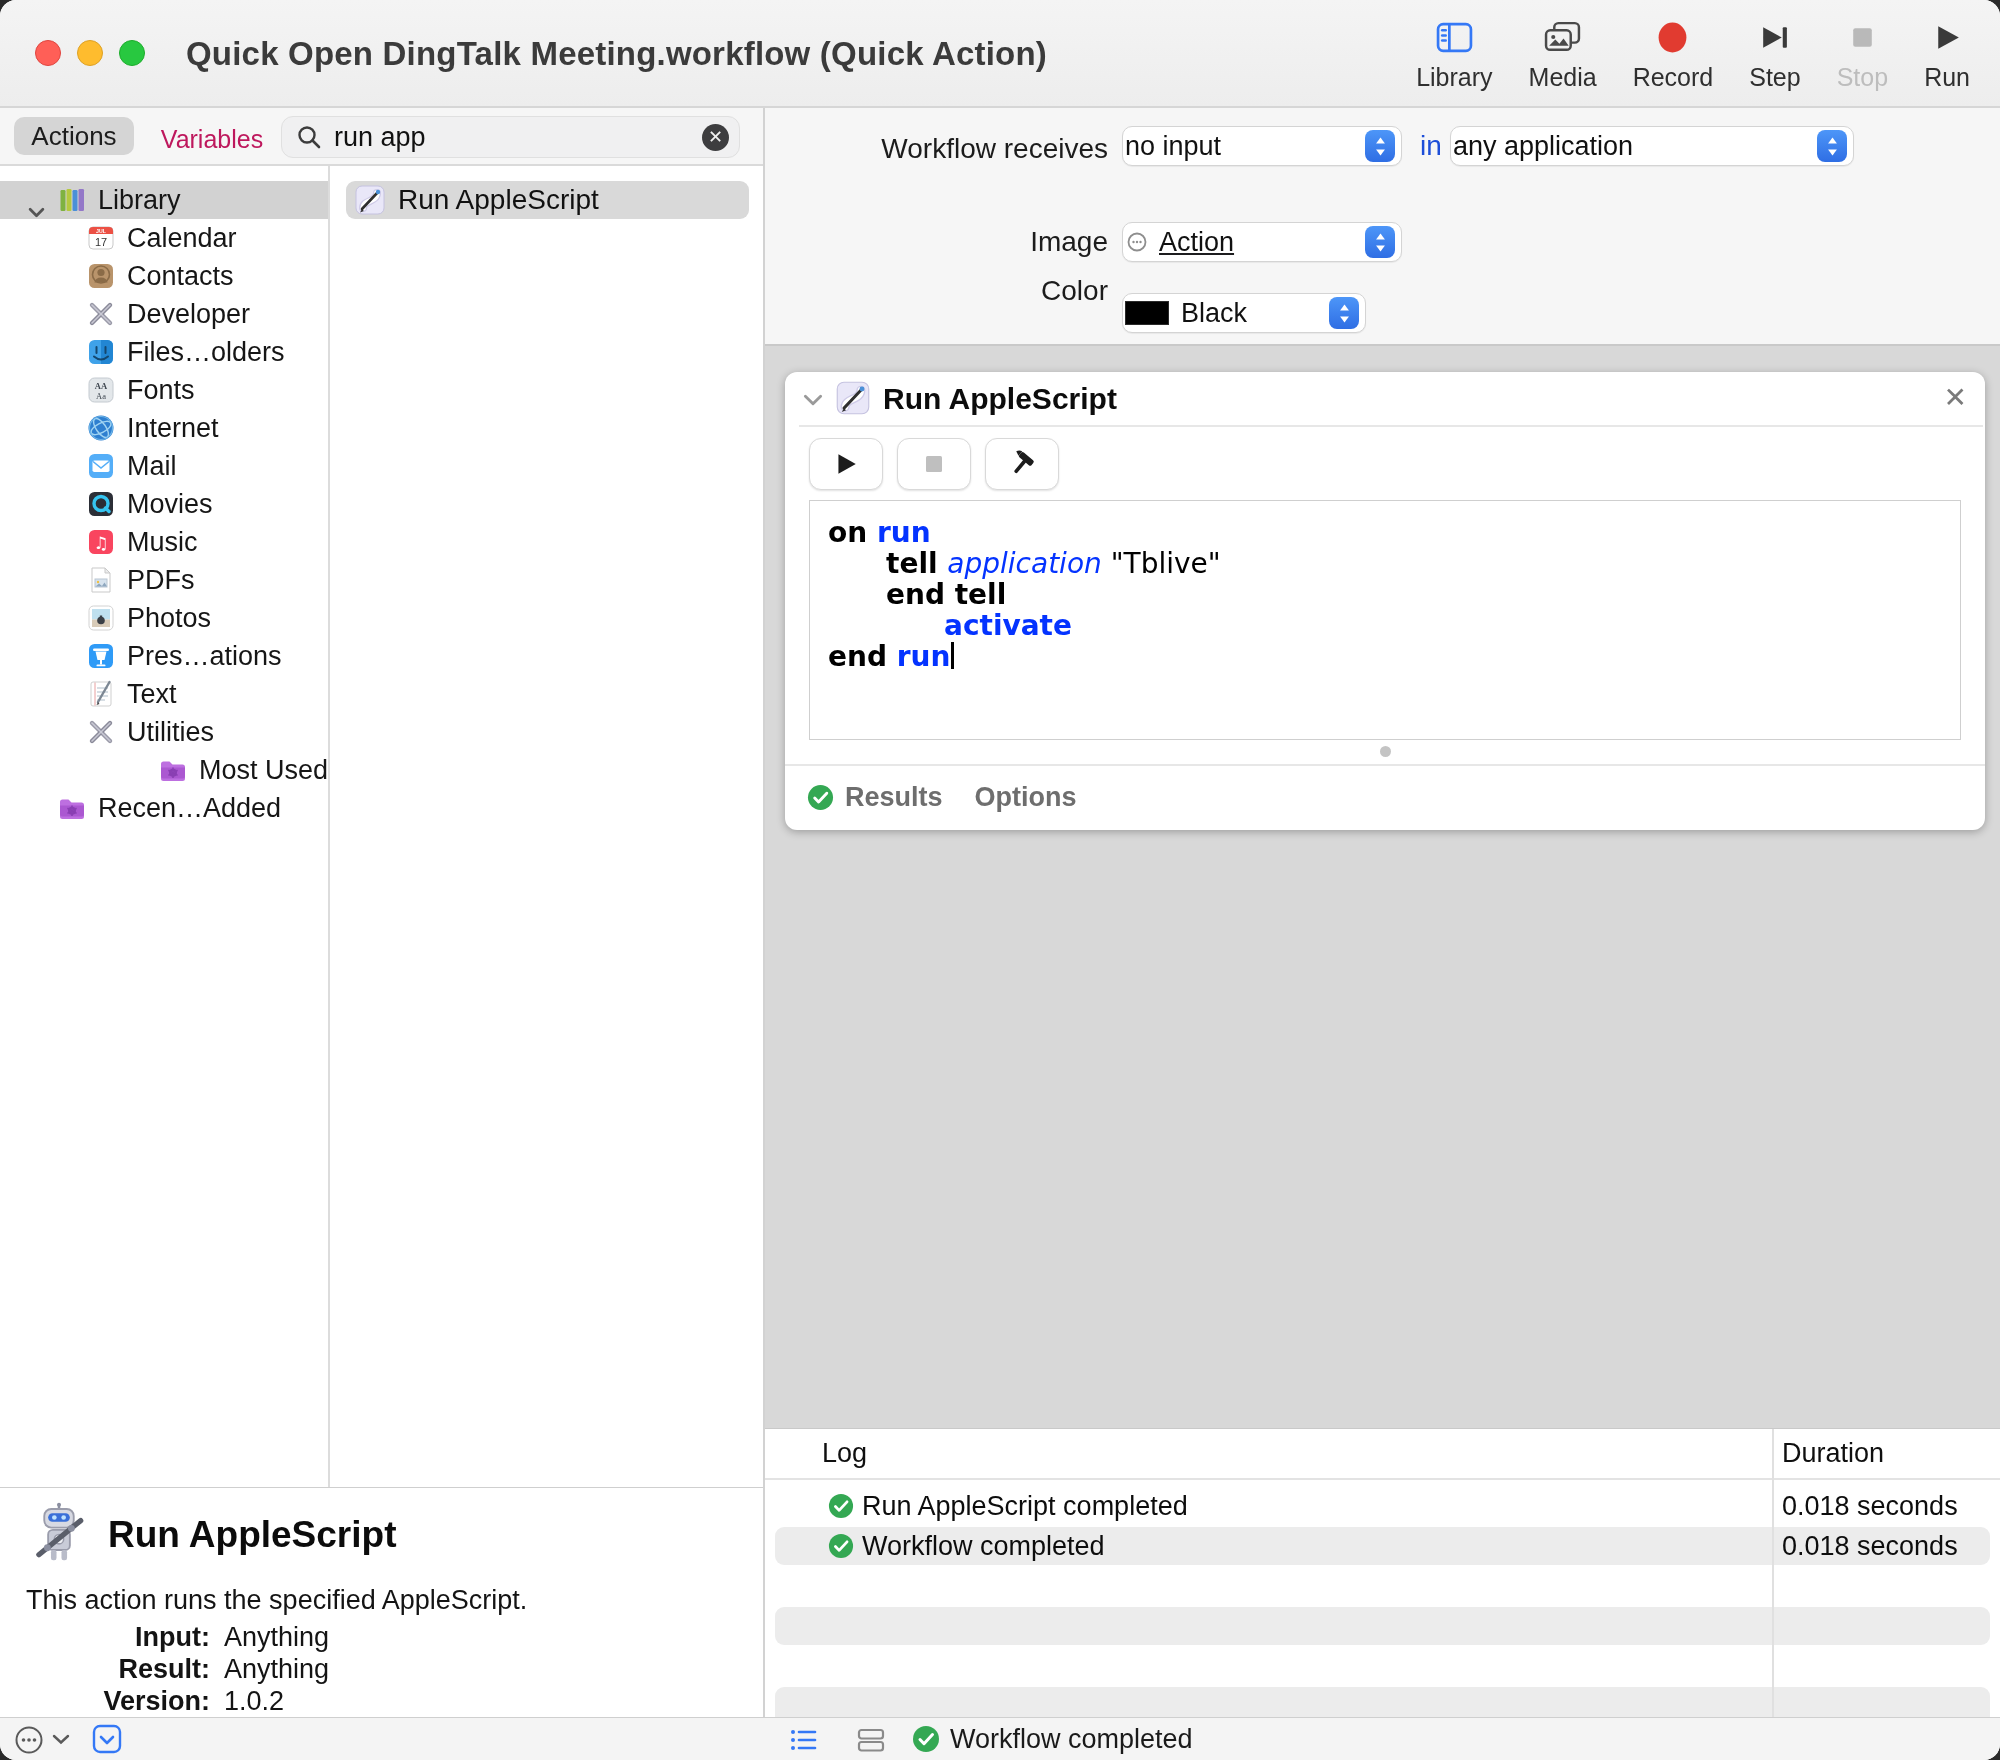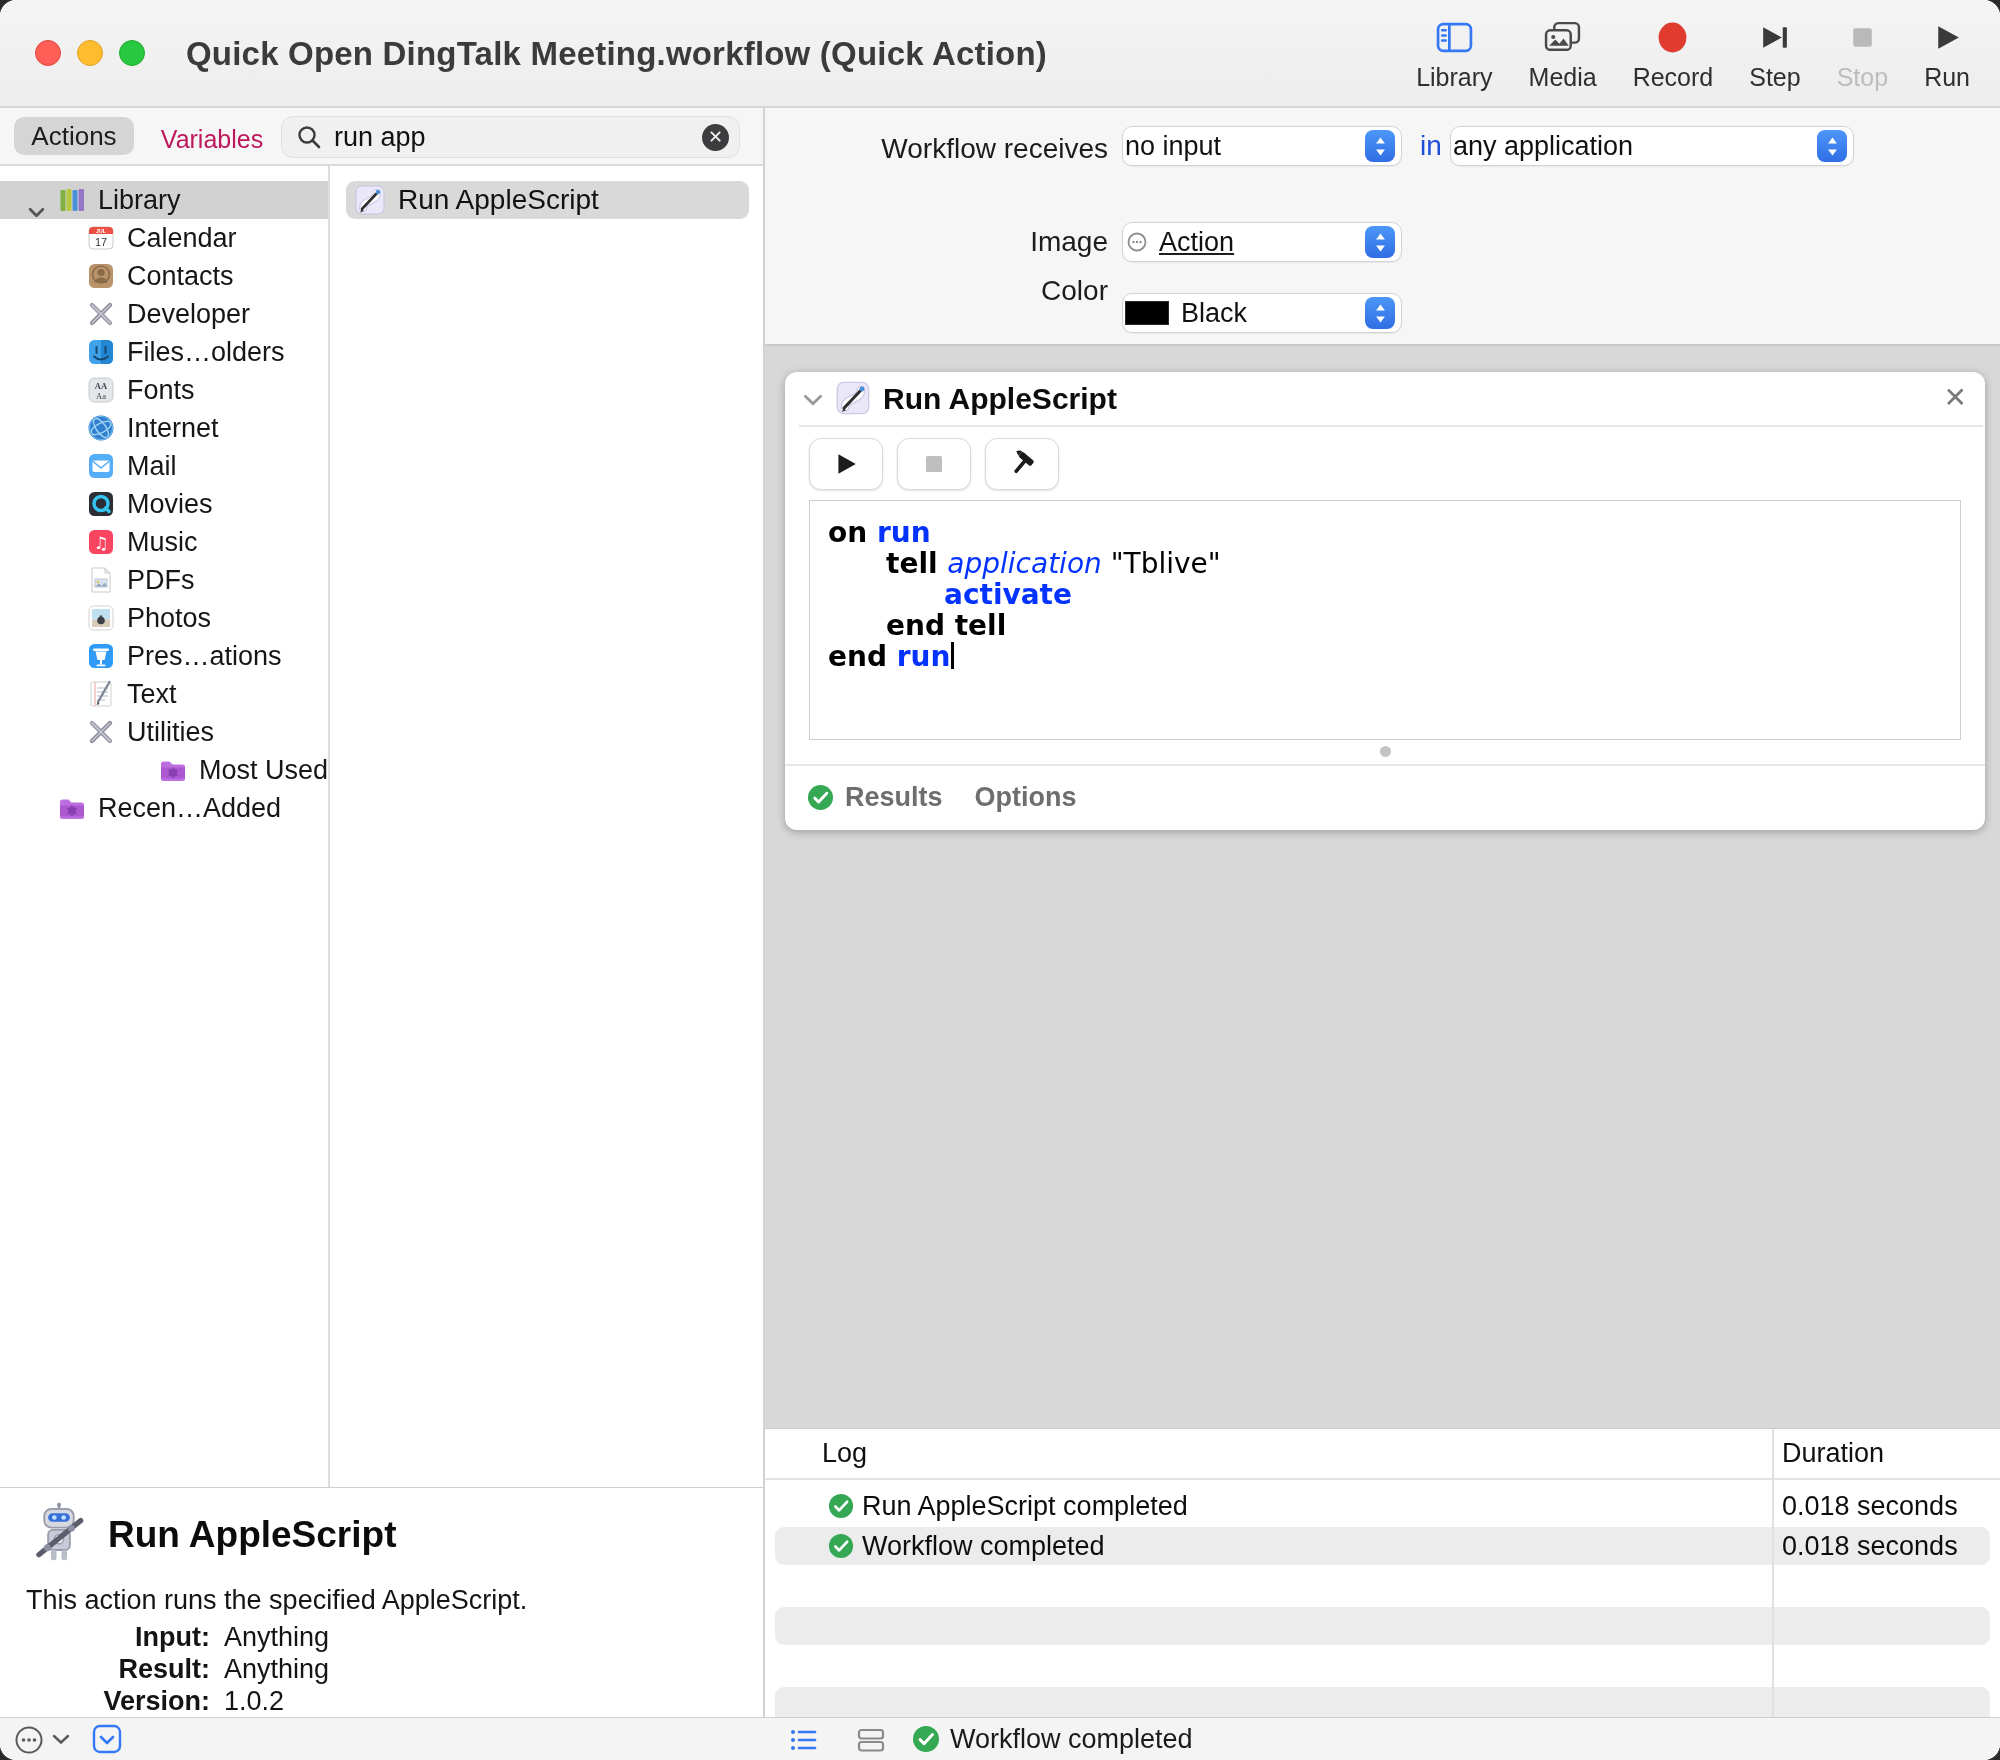"Black" div.dd { width: 280px -> 244px }
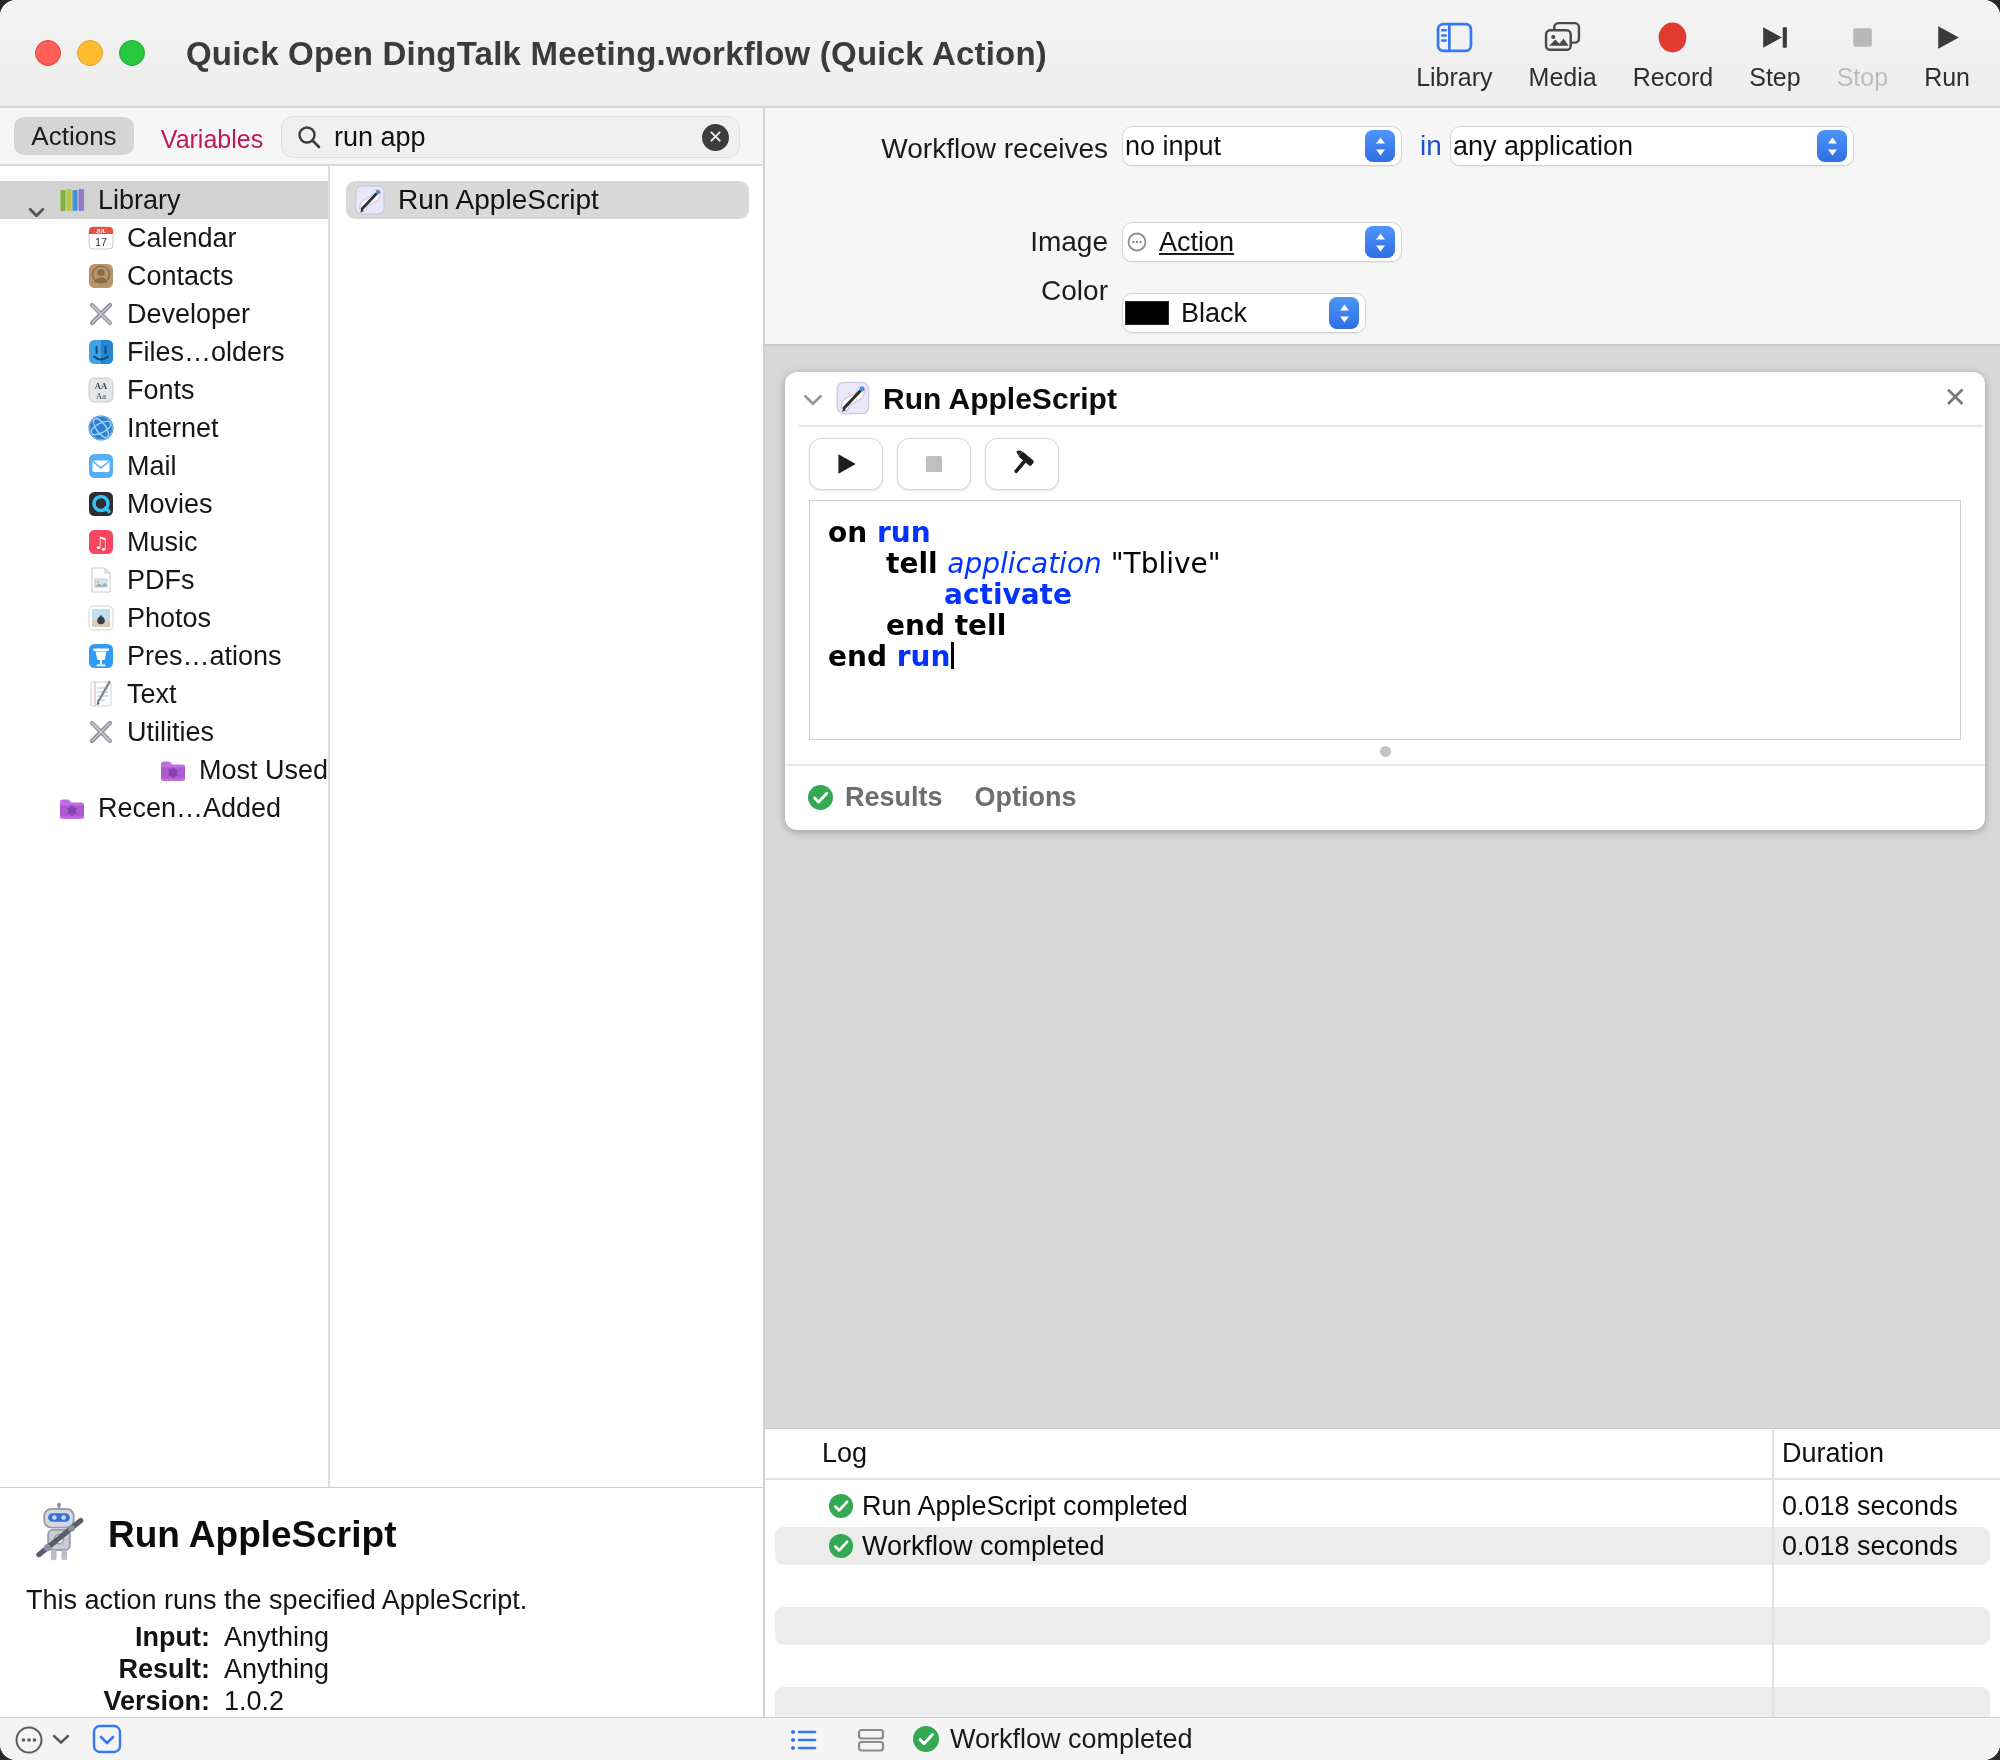"activate" div.code-line { order: before "end tell" -> after "end tell" }
